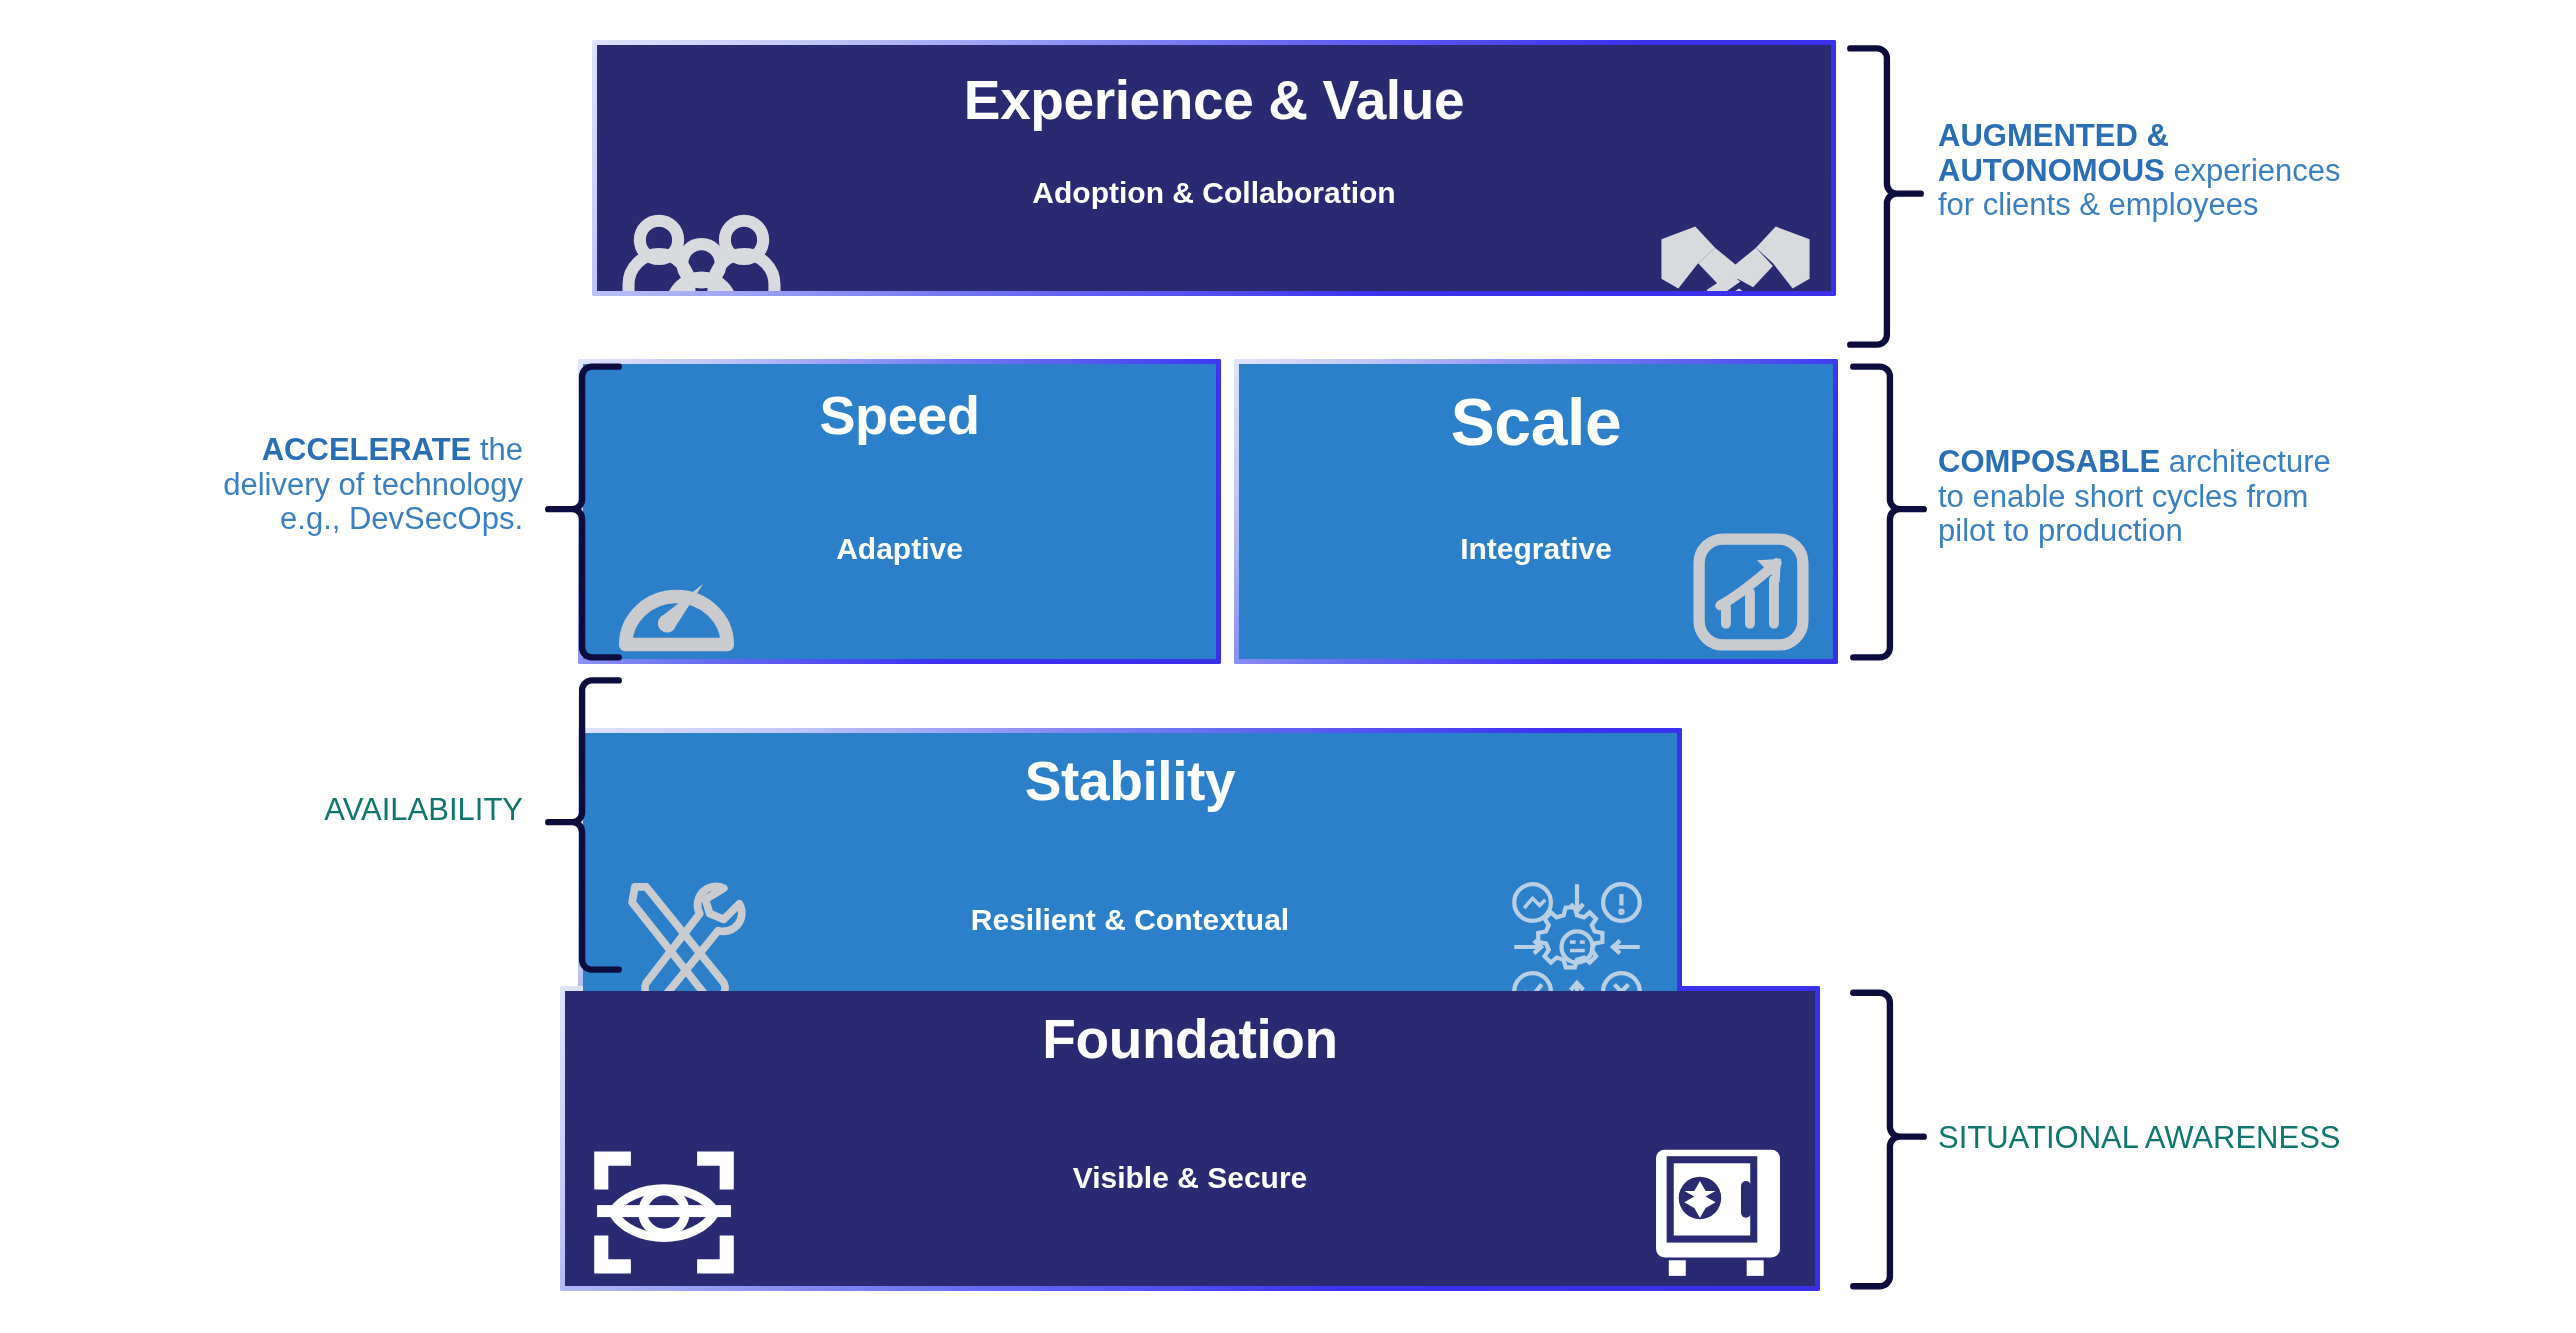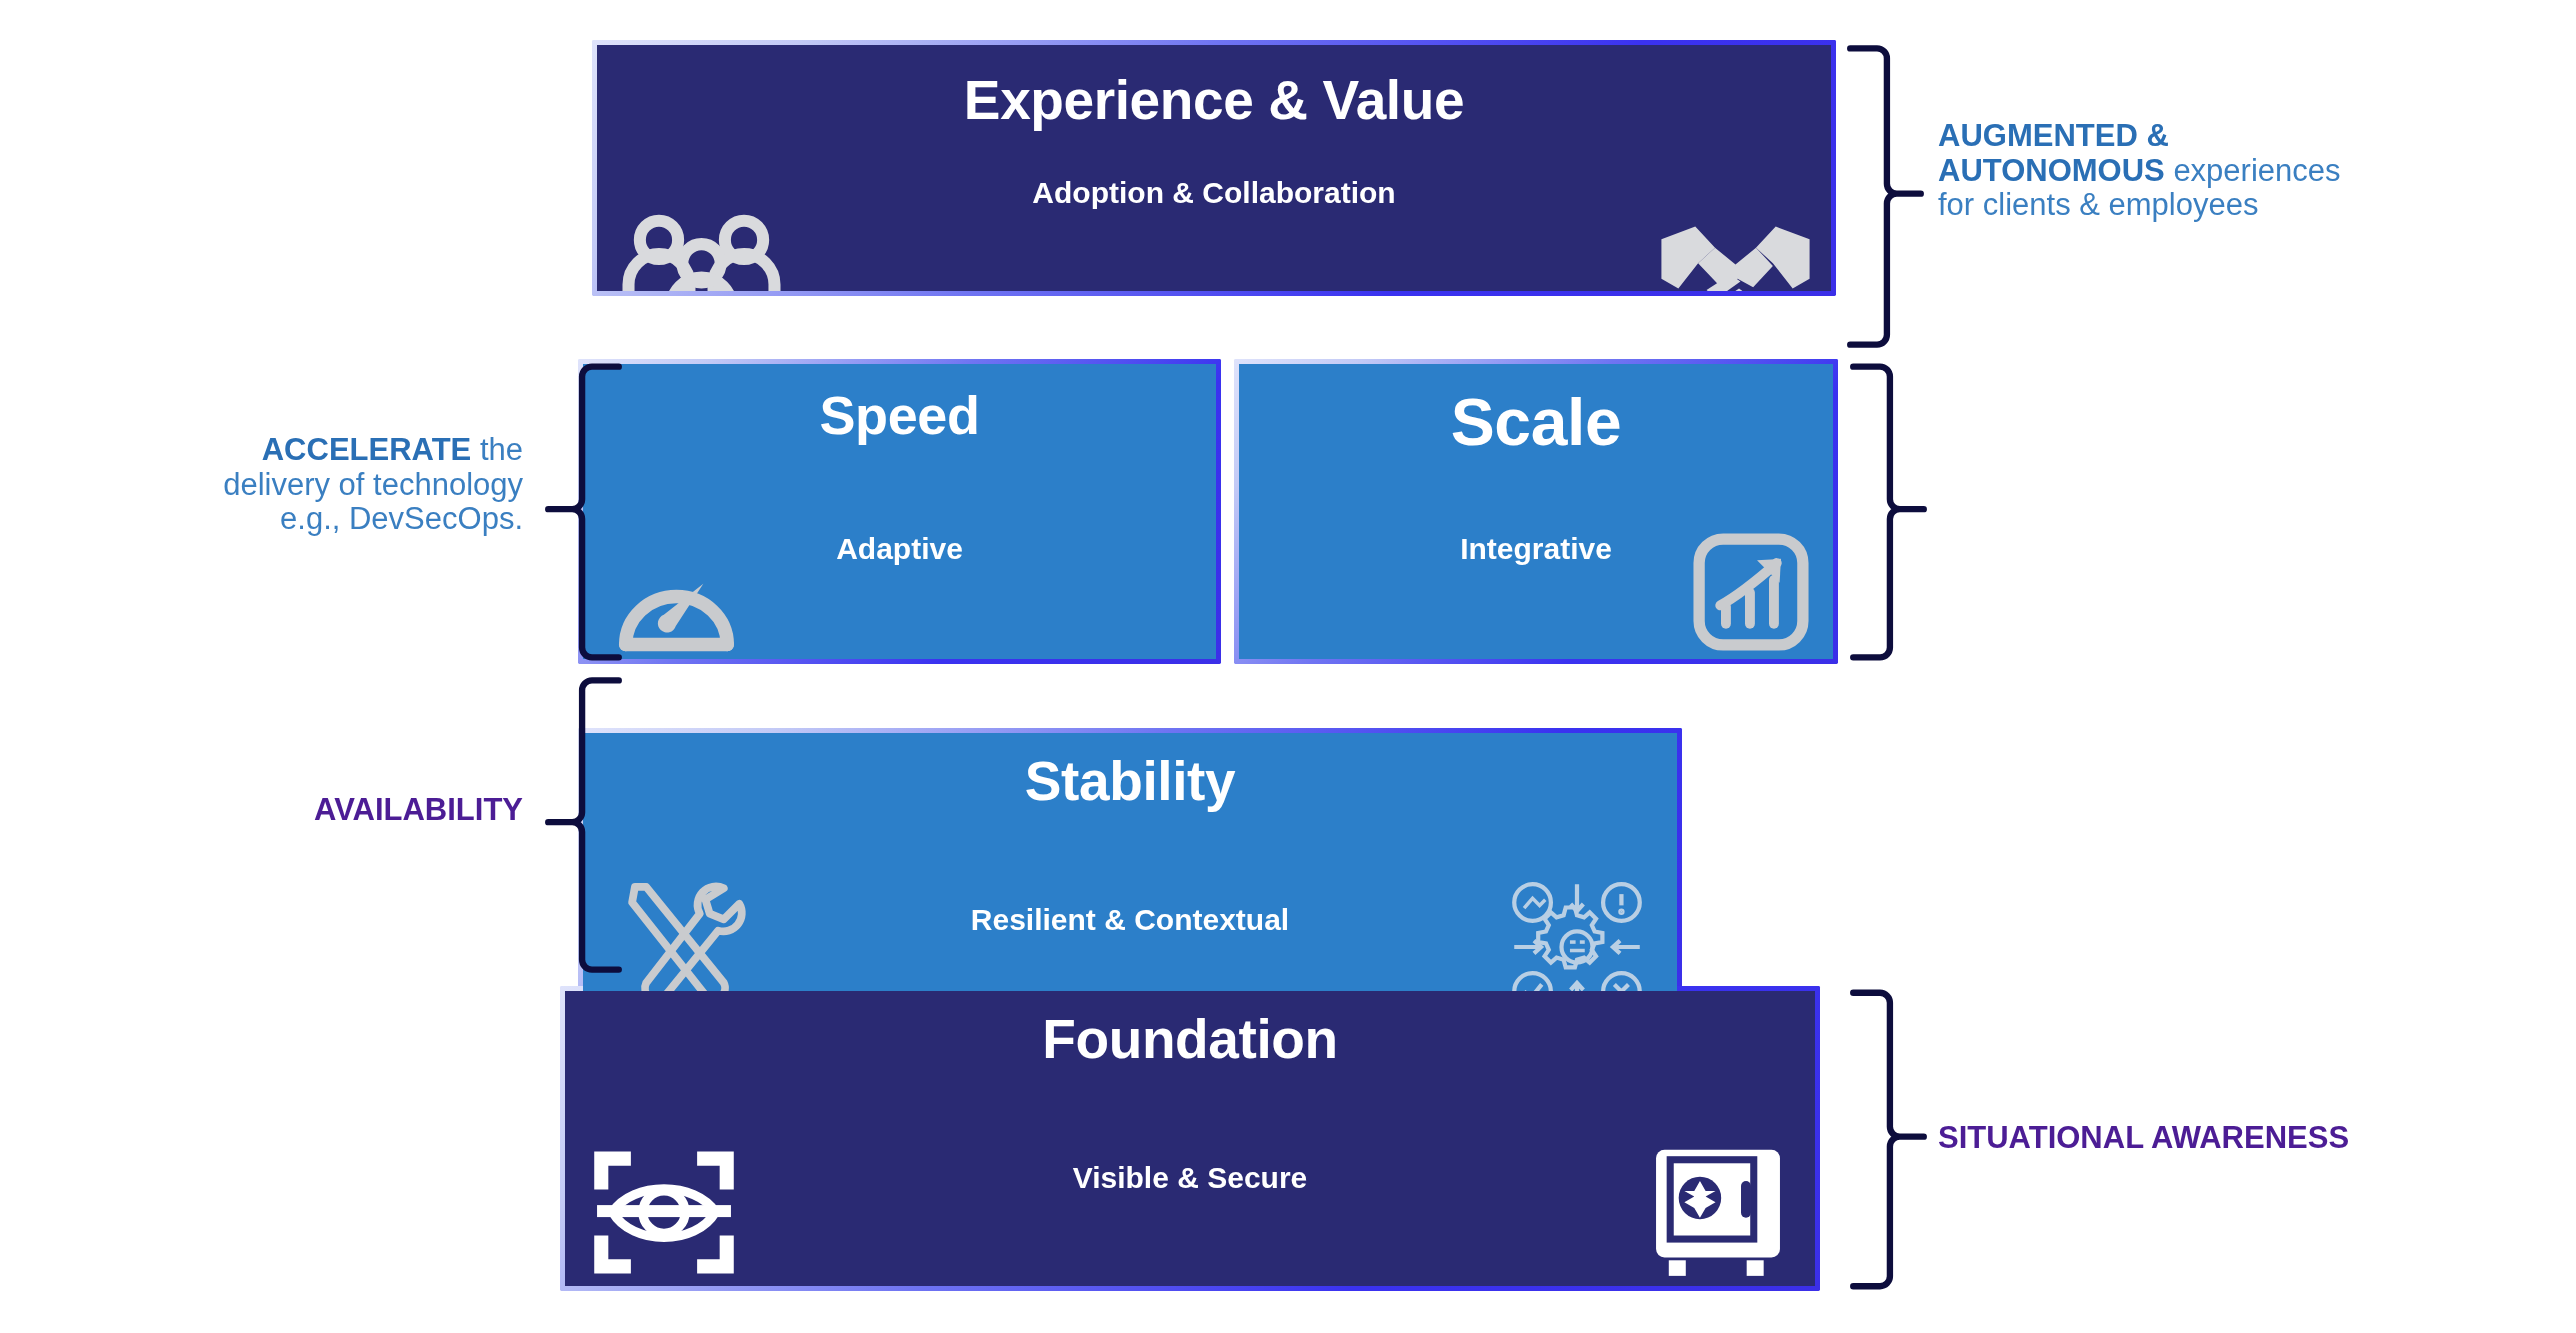"COMPOSABLE architecture" div.anno { html: none -> <div> <div><b>COMPOSABLE</b><span> architecture</span></div> <div>to enable short cycles from</div> <div>pilot to production</div> </div> }
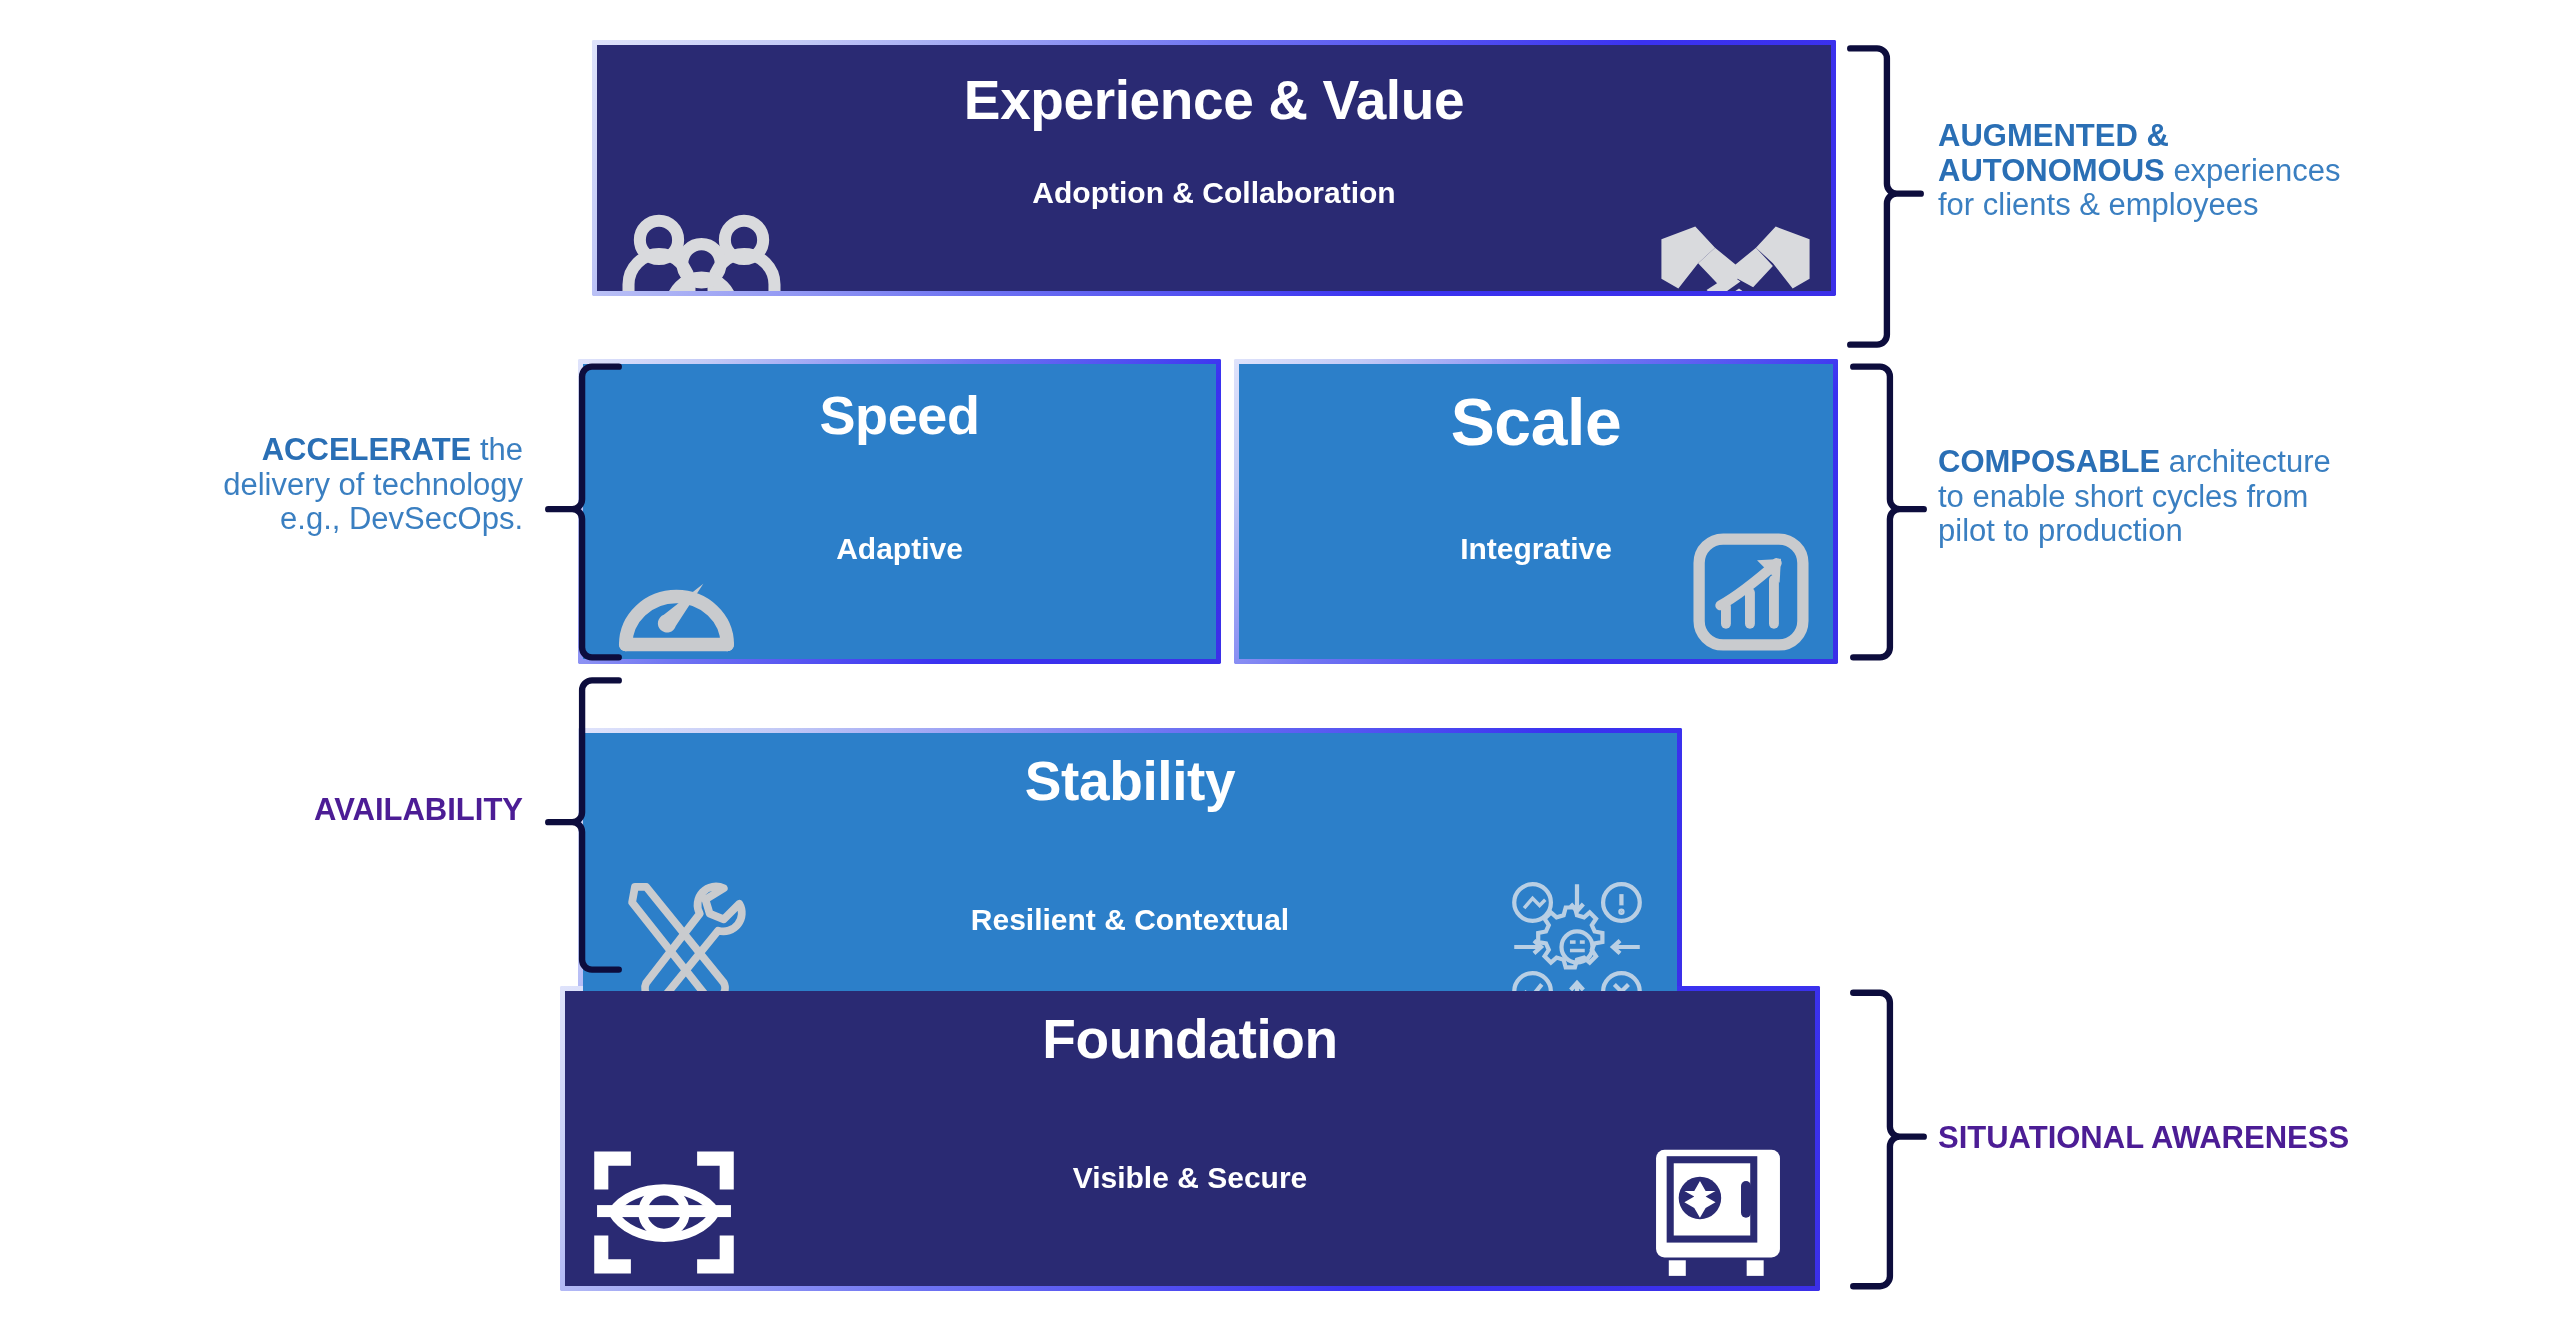"AVAILABILITY" .anno-strongonly { color: #4c1d95 -> #0f766e; font-weight: bold -> normal }
